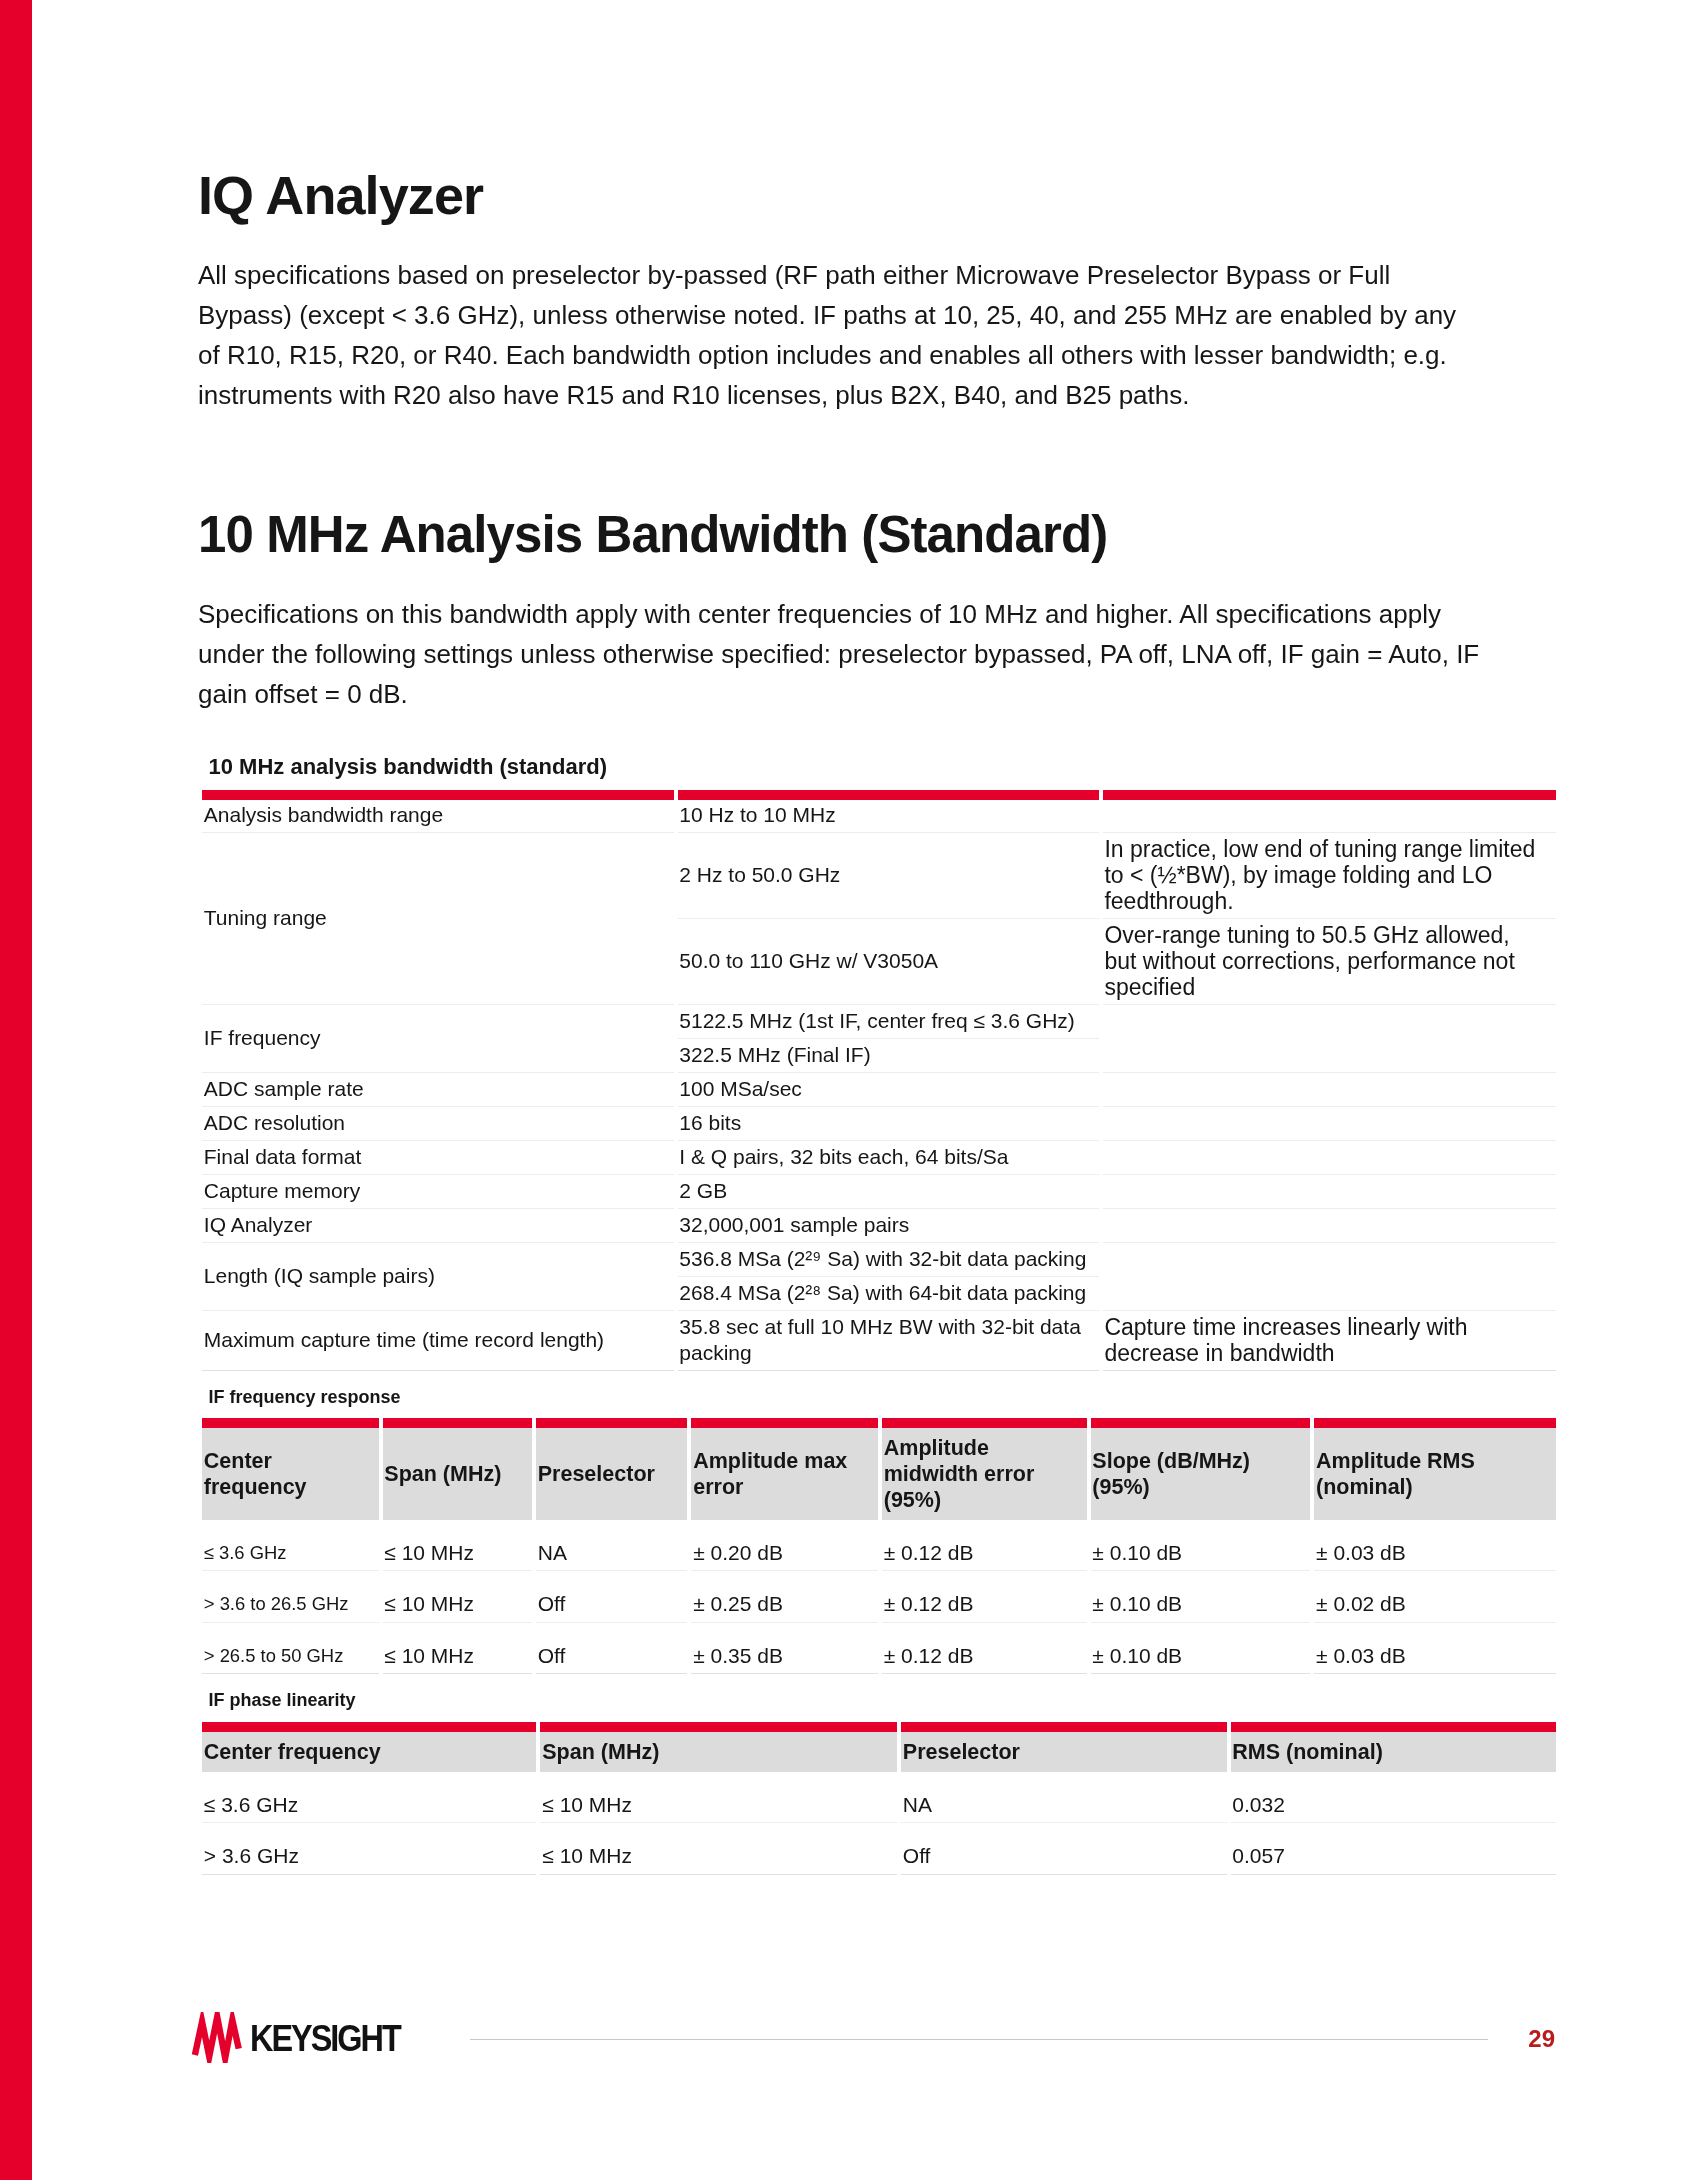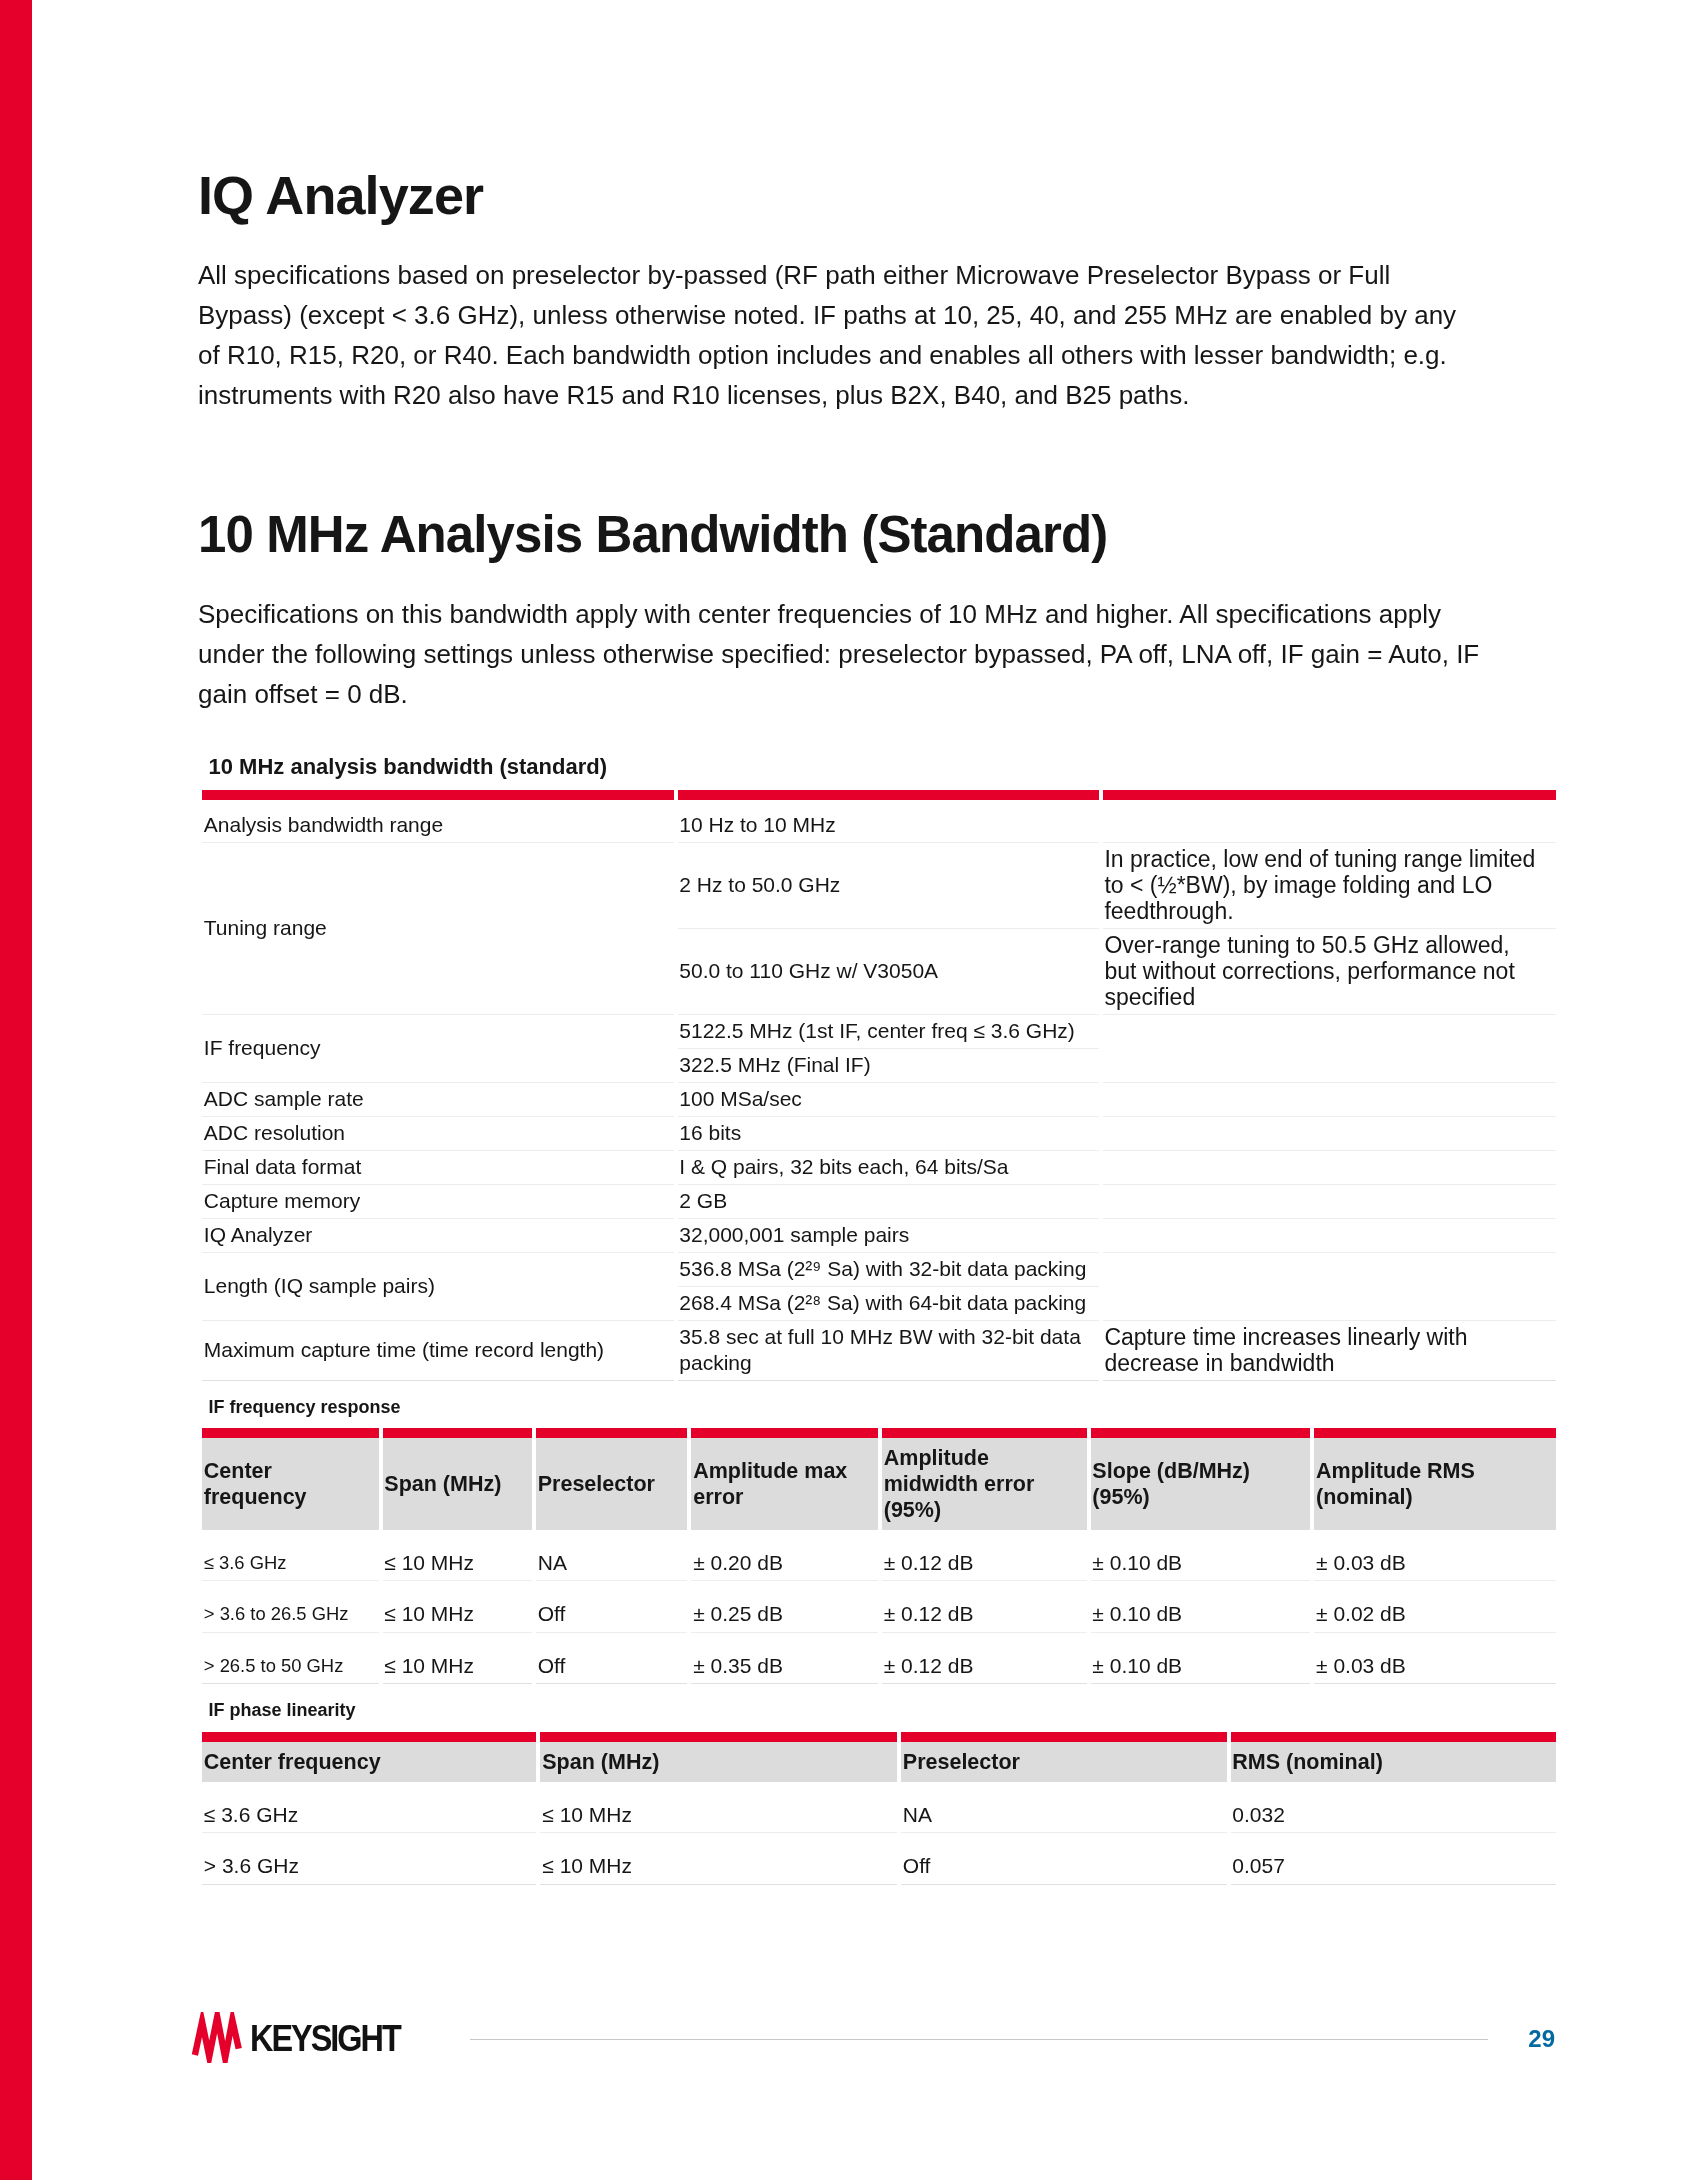"Analysis bandwidth range" tr.first > td { padding-top: 12px -> 2px }
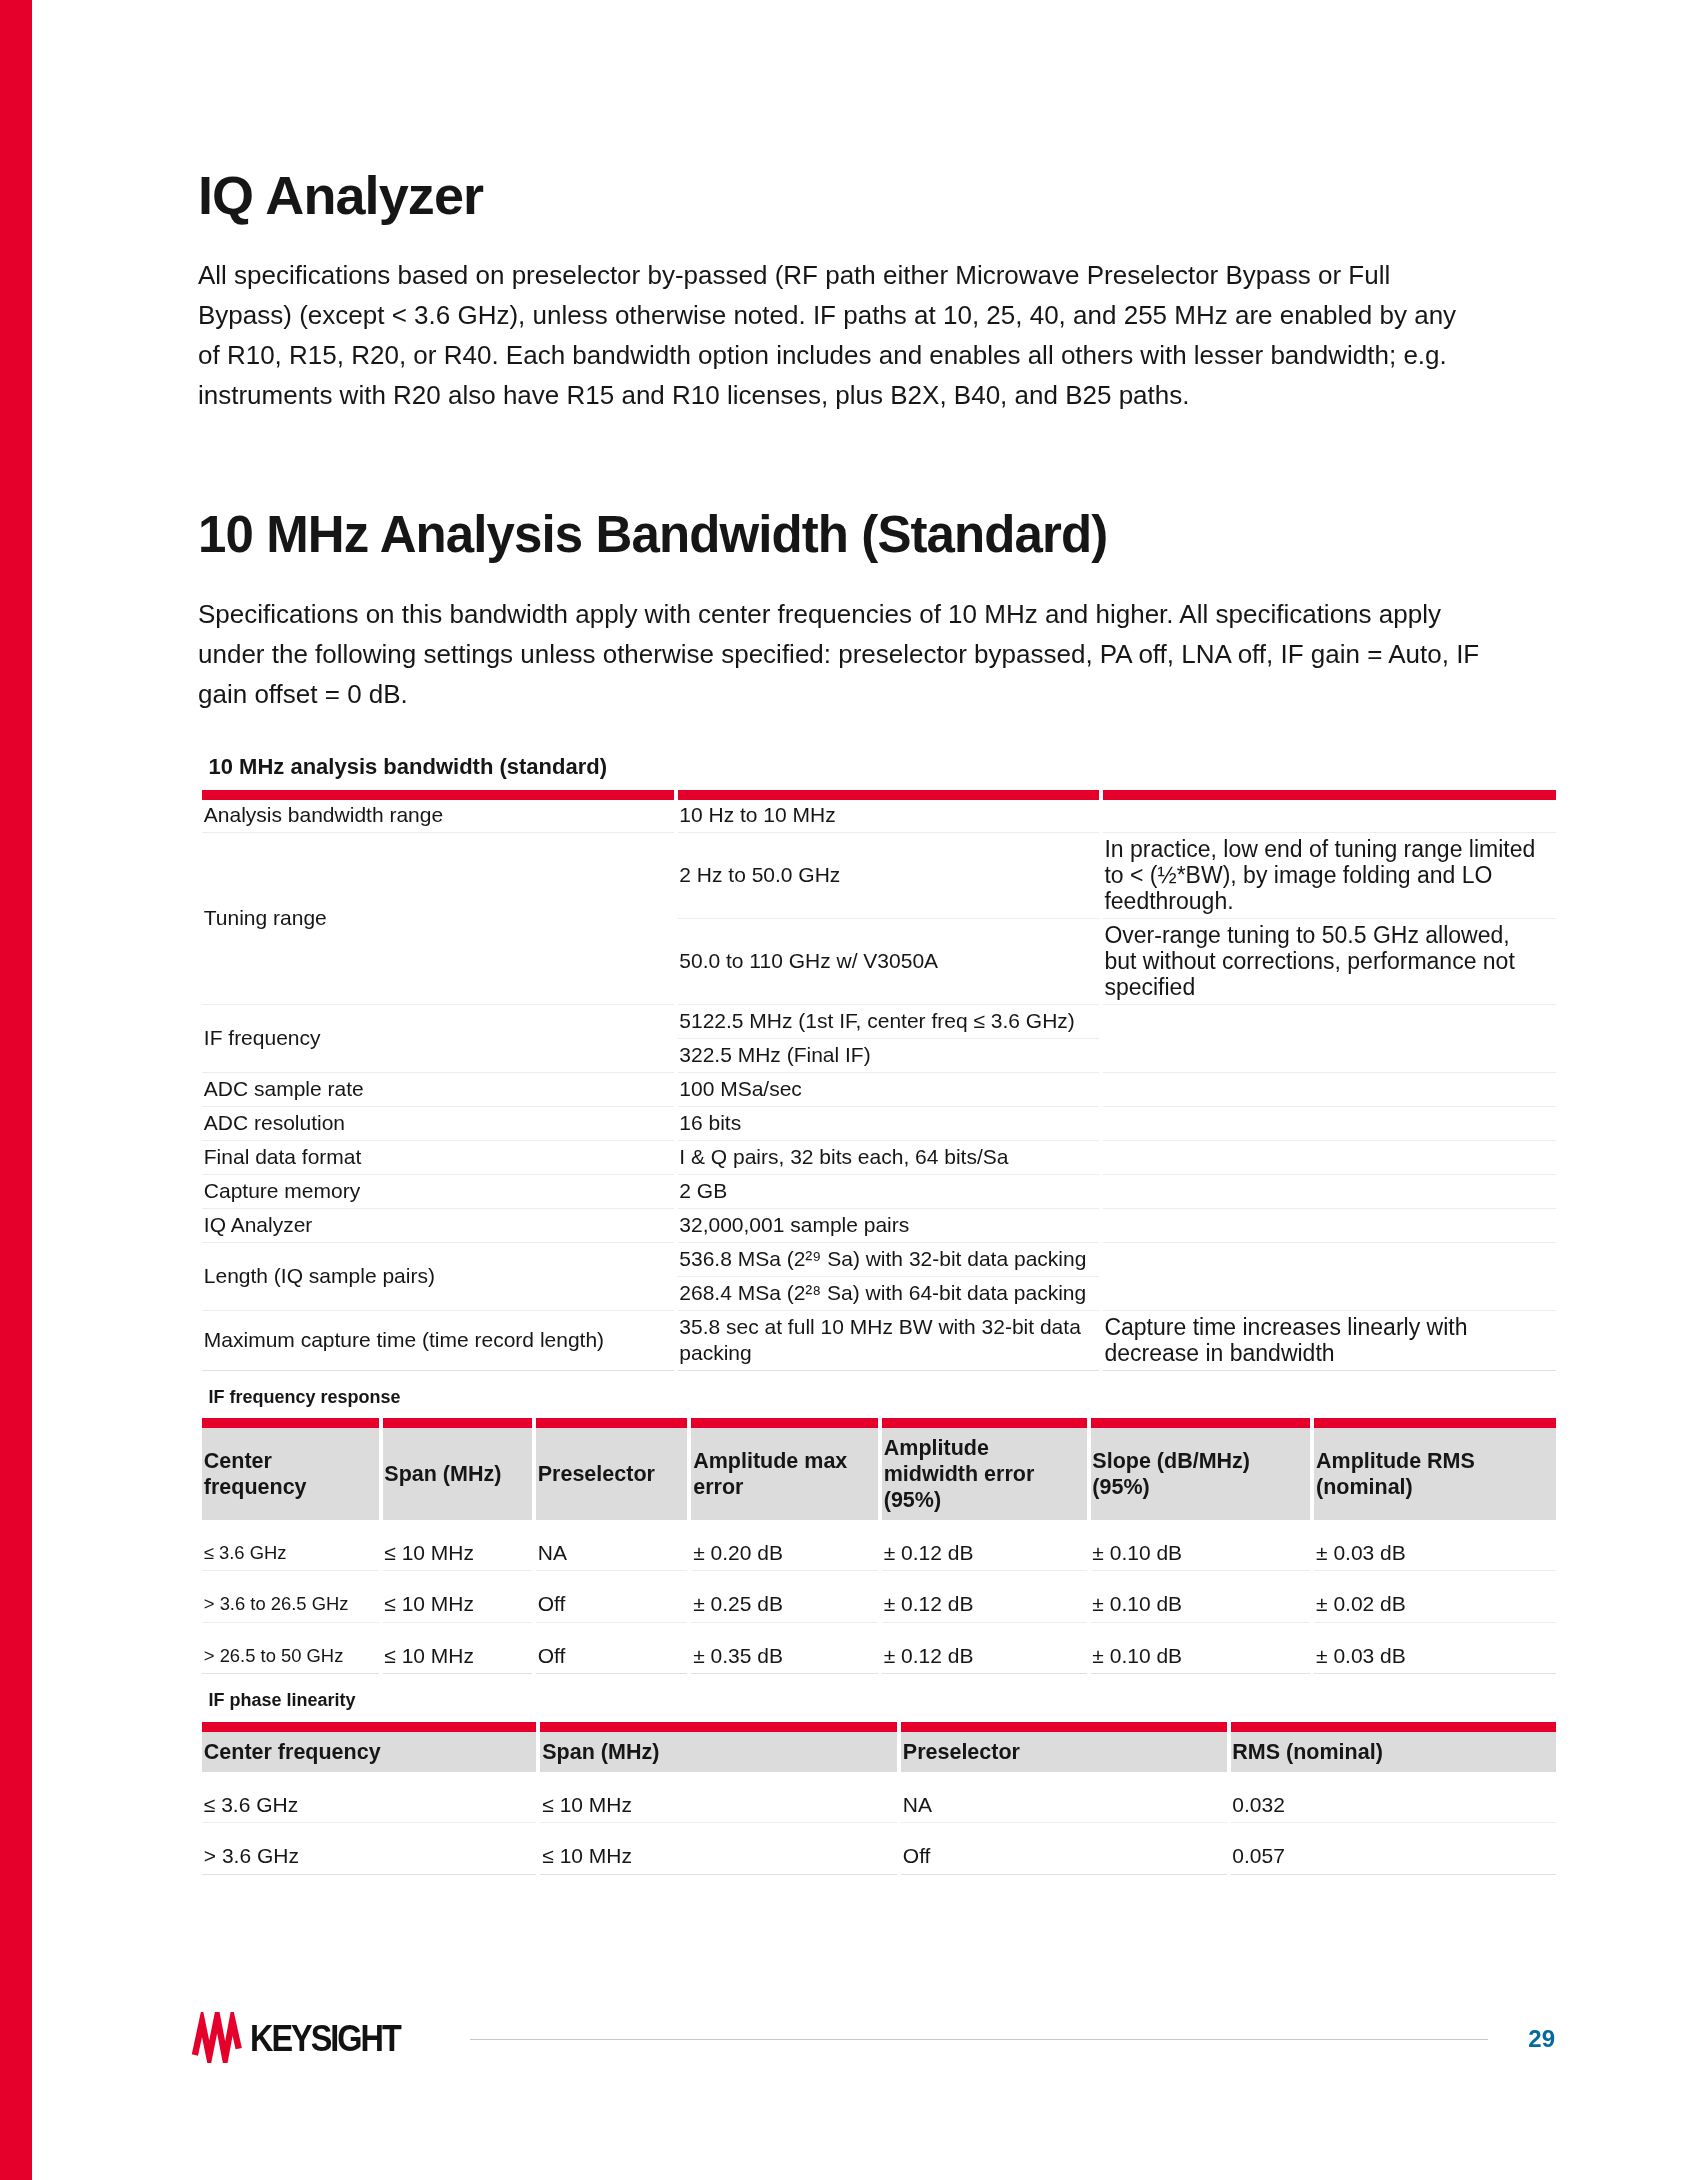"29" .page-number { color: #0369a1 -> #b91c1c }
